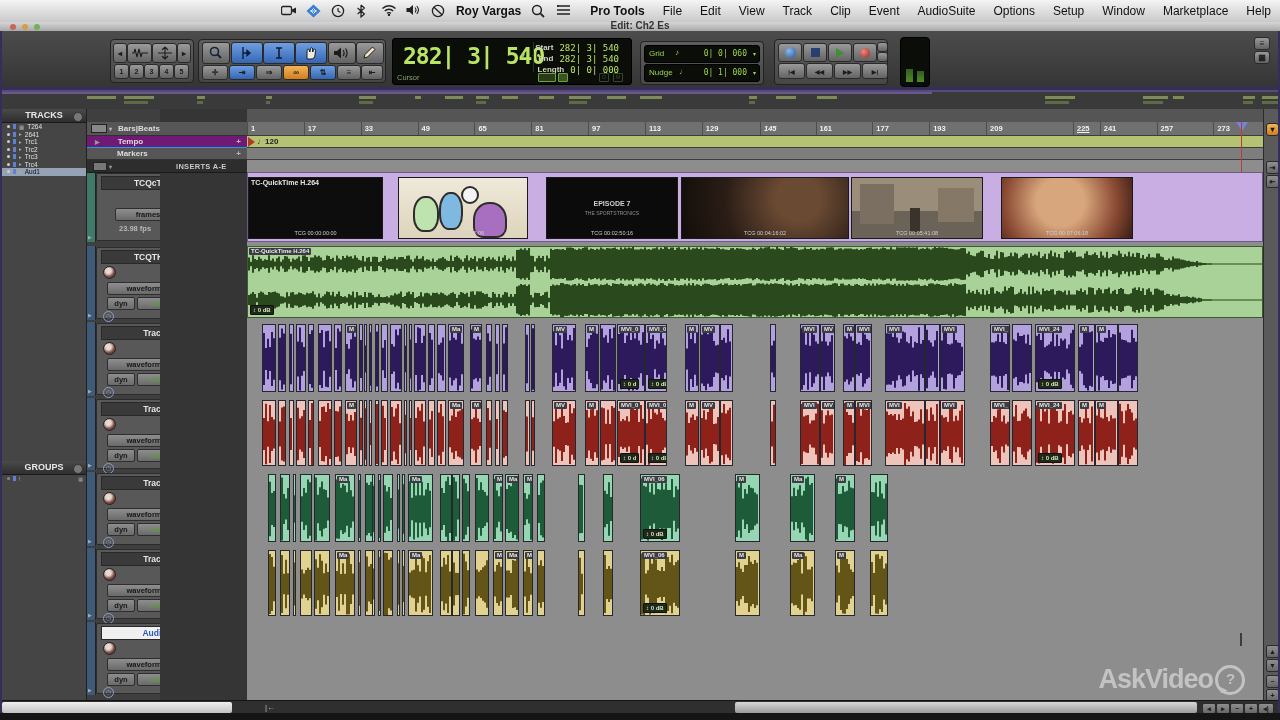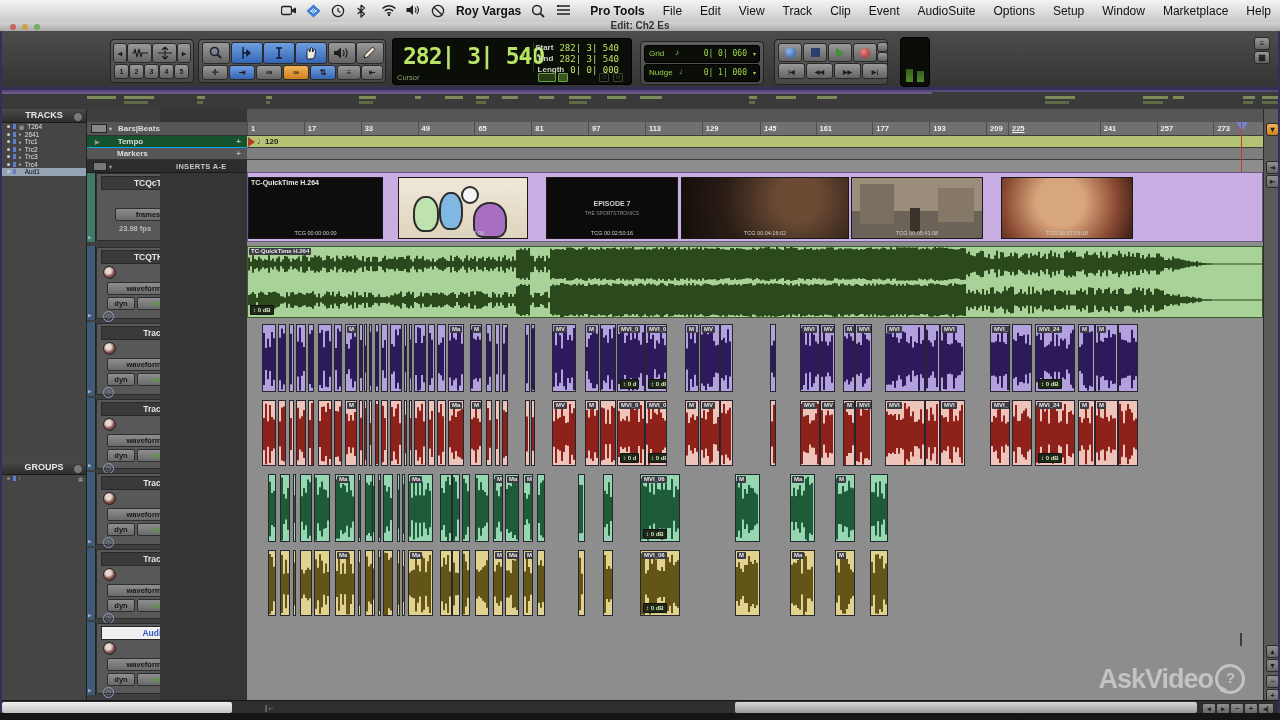"225" div.ruler-cell { left: 761px -> 826px }
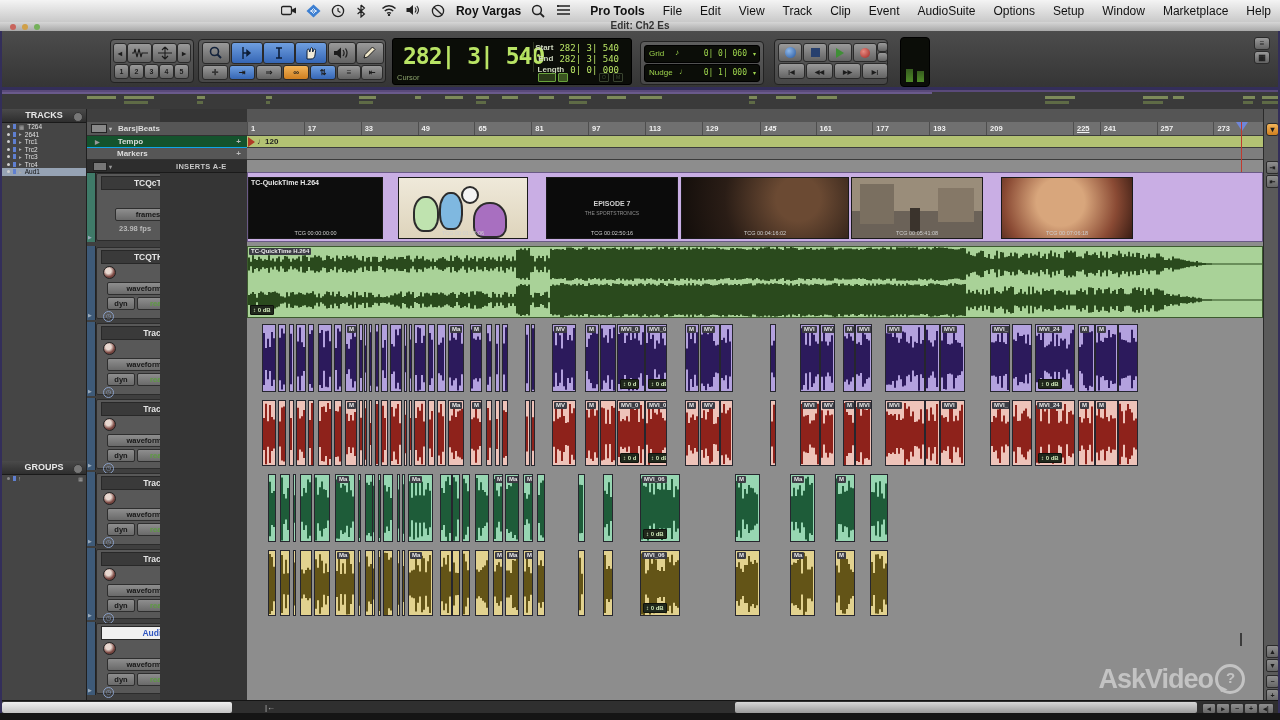"Tempo" div.rl-row { background: #14532d -> #701a75 }
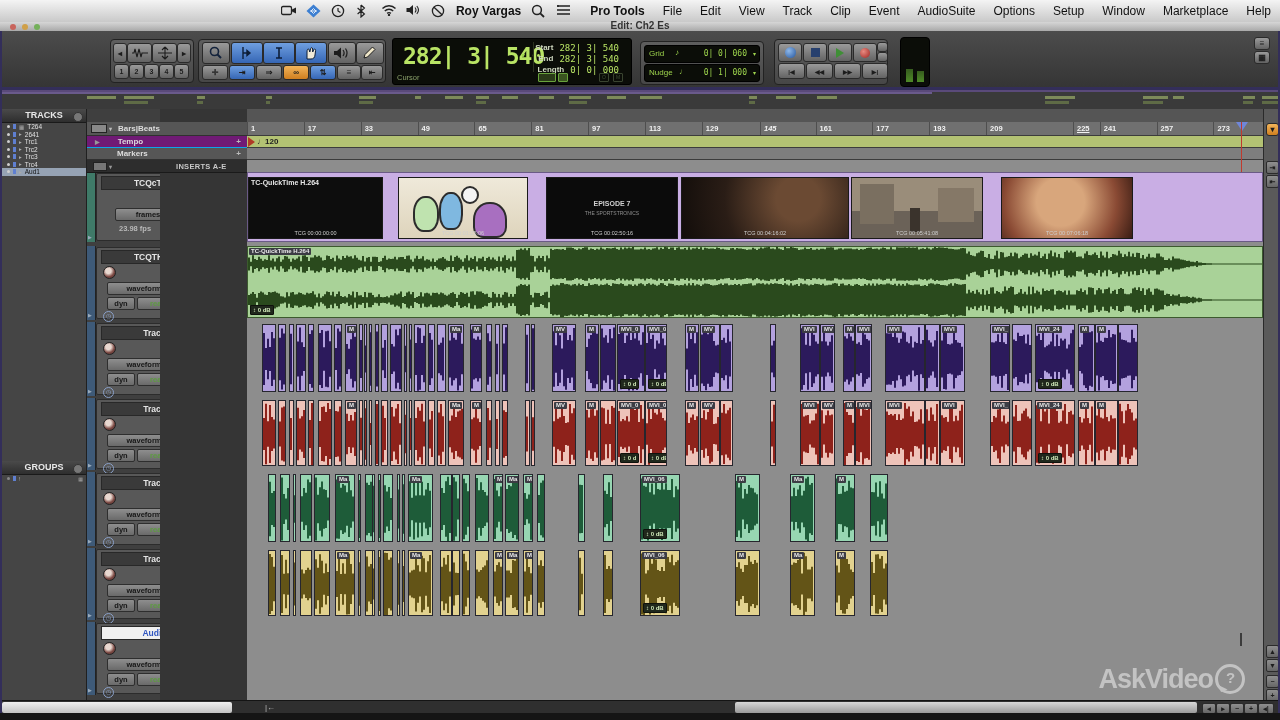"AskVideo" #watermark { align-items: none -> center }
